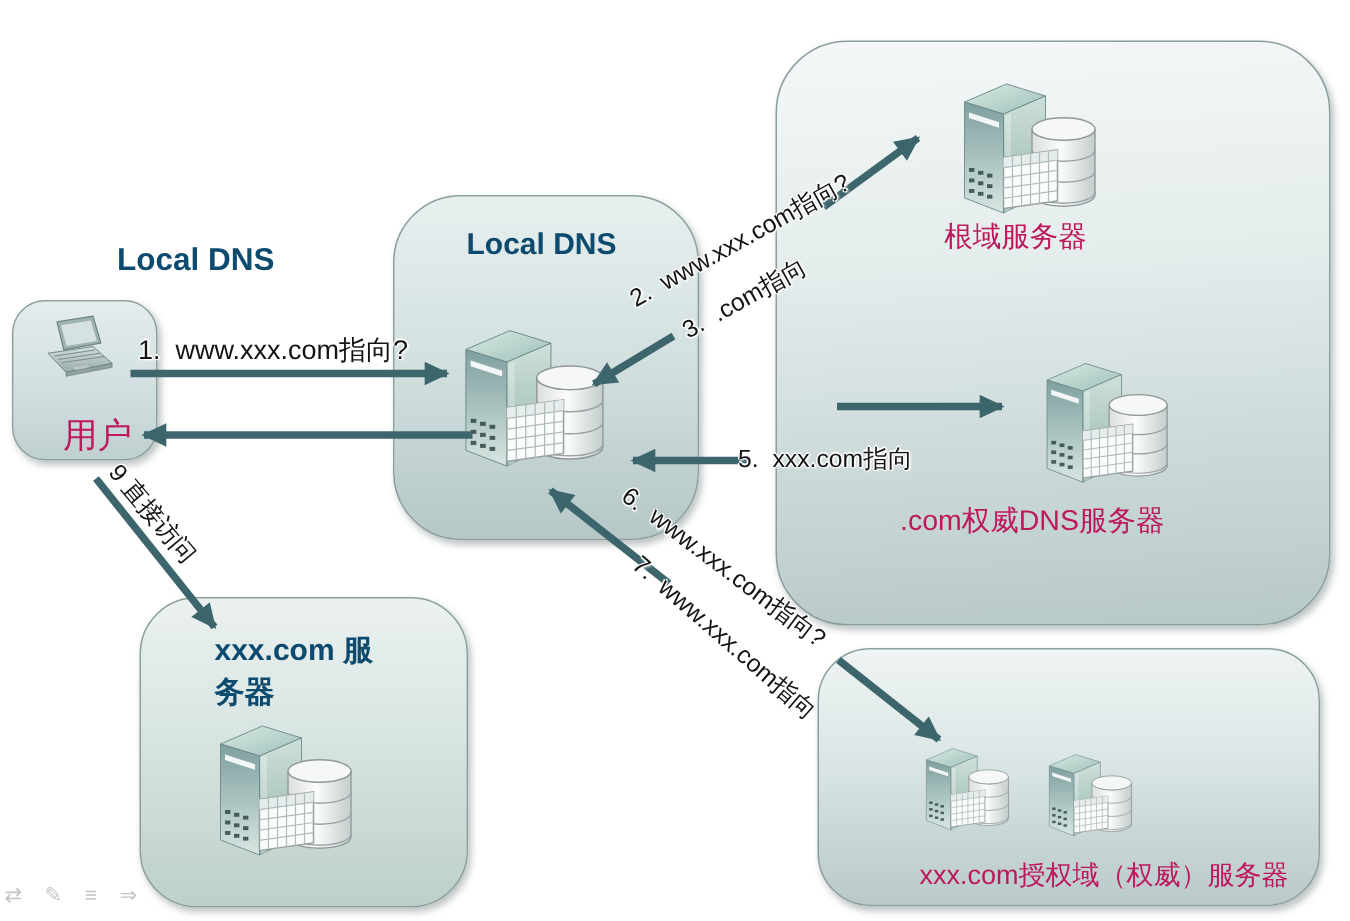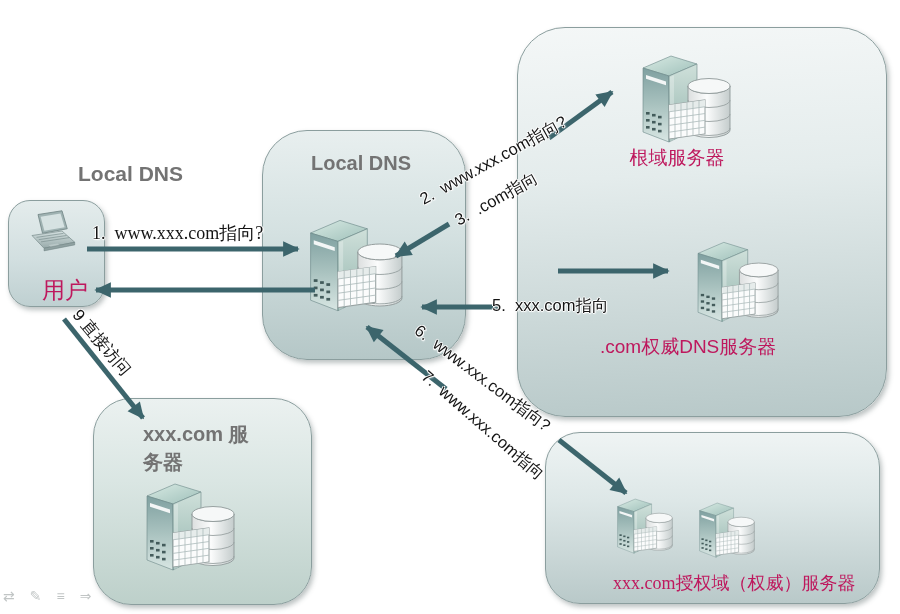"Local DNS" .bold-title { color: #737373 -> #0c4a6e }
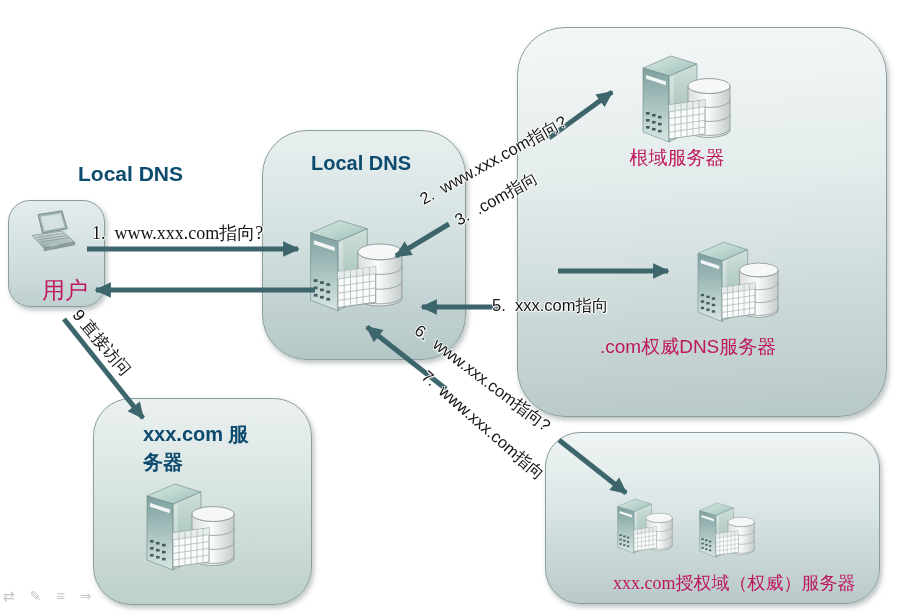"1. www.xxx.com指向?" div.lbl { font-family: Liberation Serif, serif -> none }
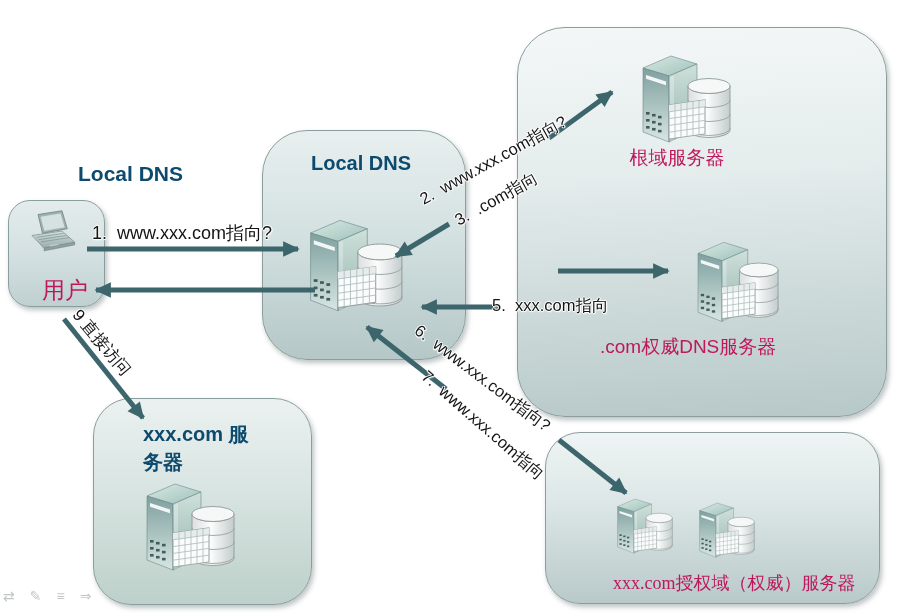"xxx.com授权域（权威）服务器" .l-auth { font-family: Liberation Serif, serif -> none }
